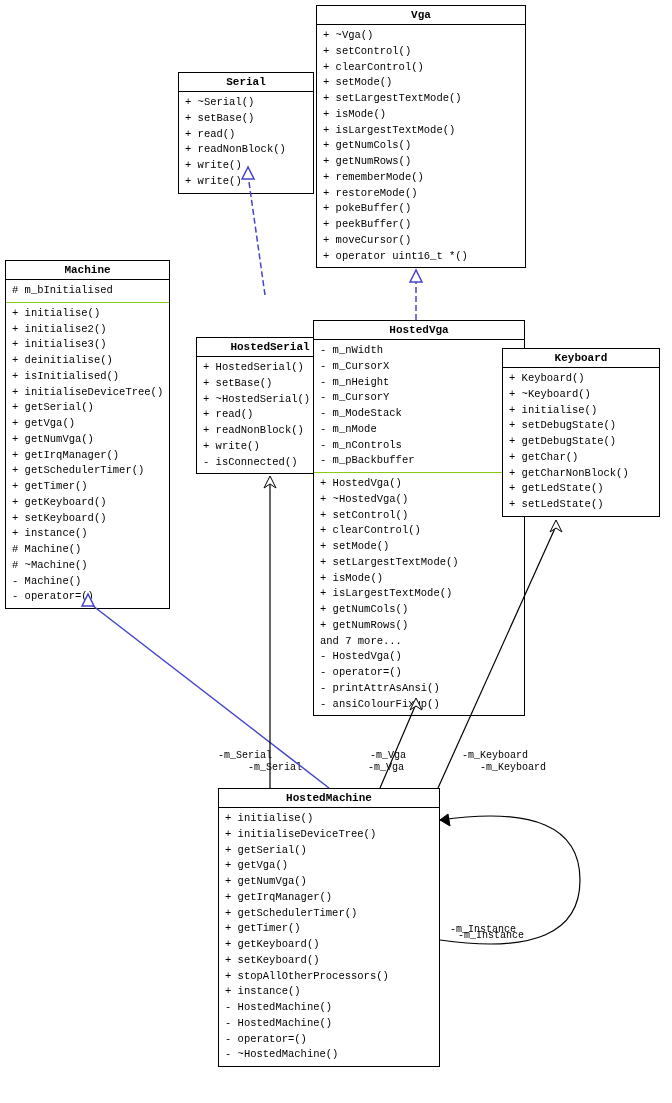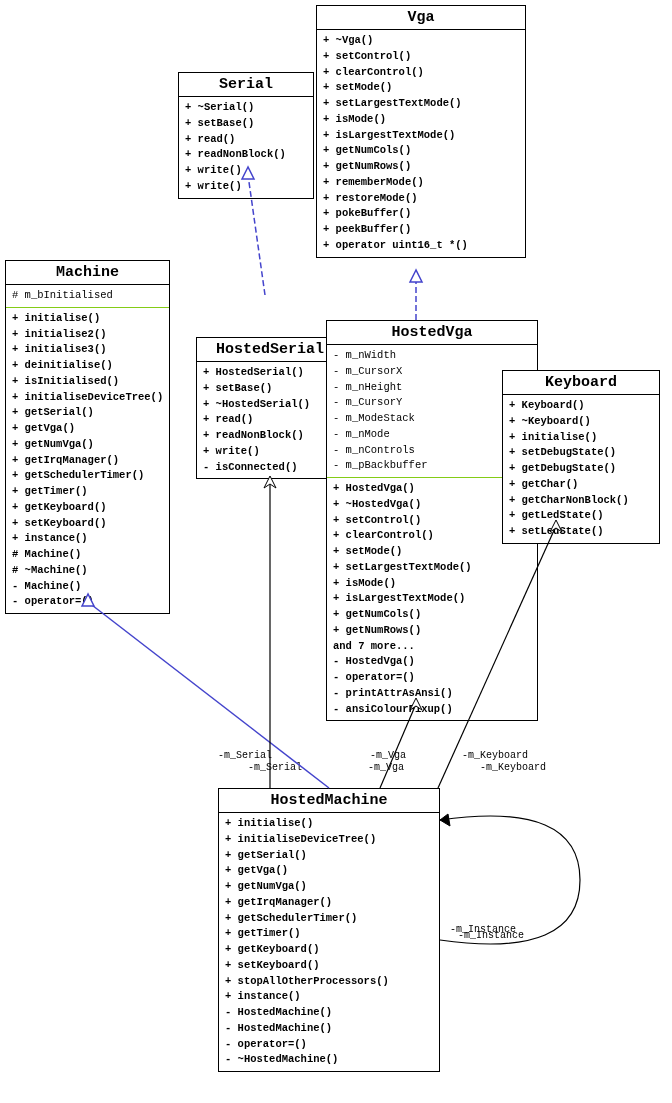"Vga" .uml-box .header { font-size: 15px -> 11px }
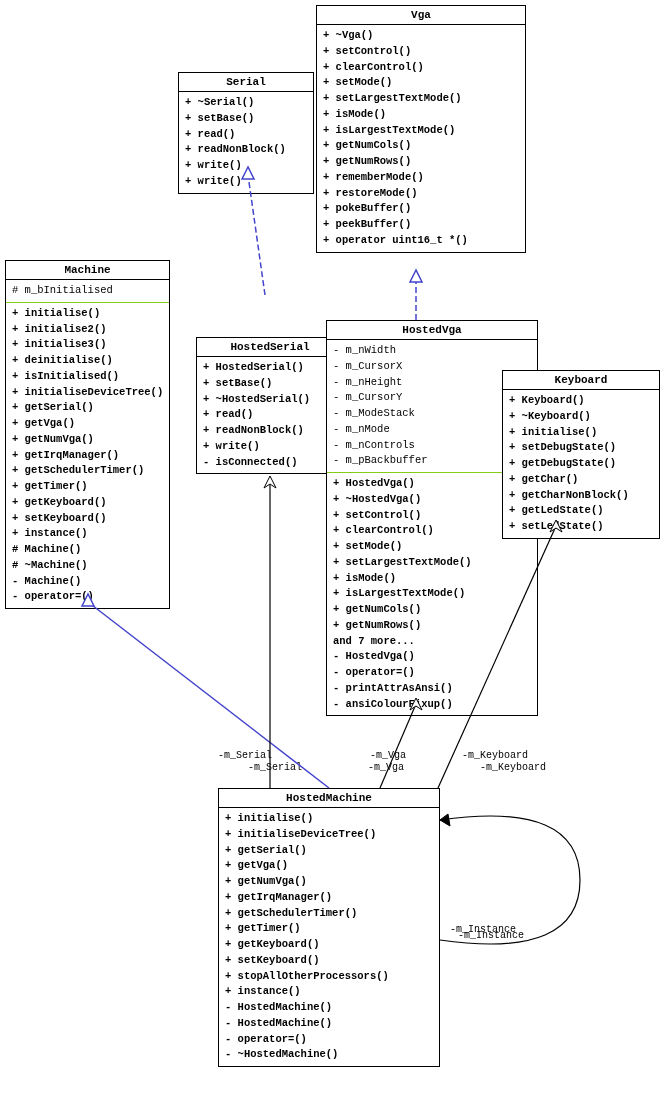"+ ~Vga()" .uml-box .section:last-child { font-weight: bold -> none }
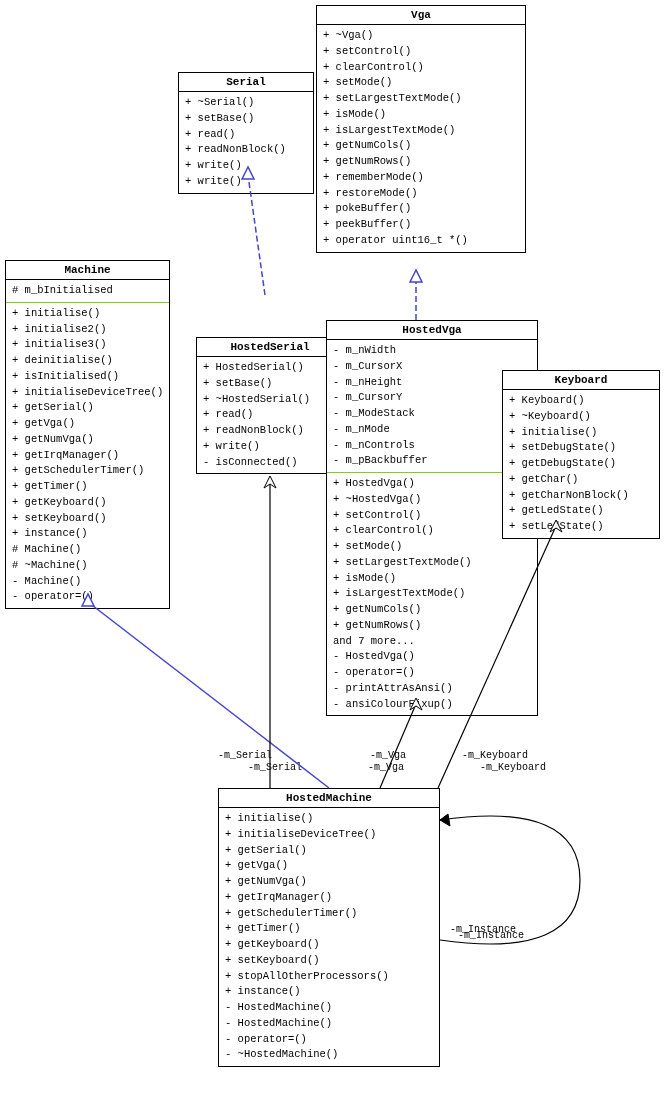"+ moveCursor()" div { html: none -> <div>+ moveCursor()</div> }
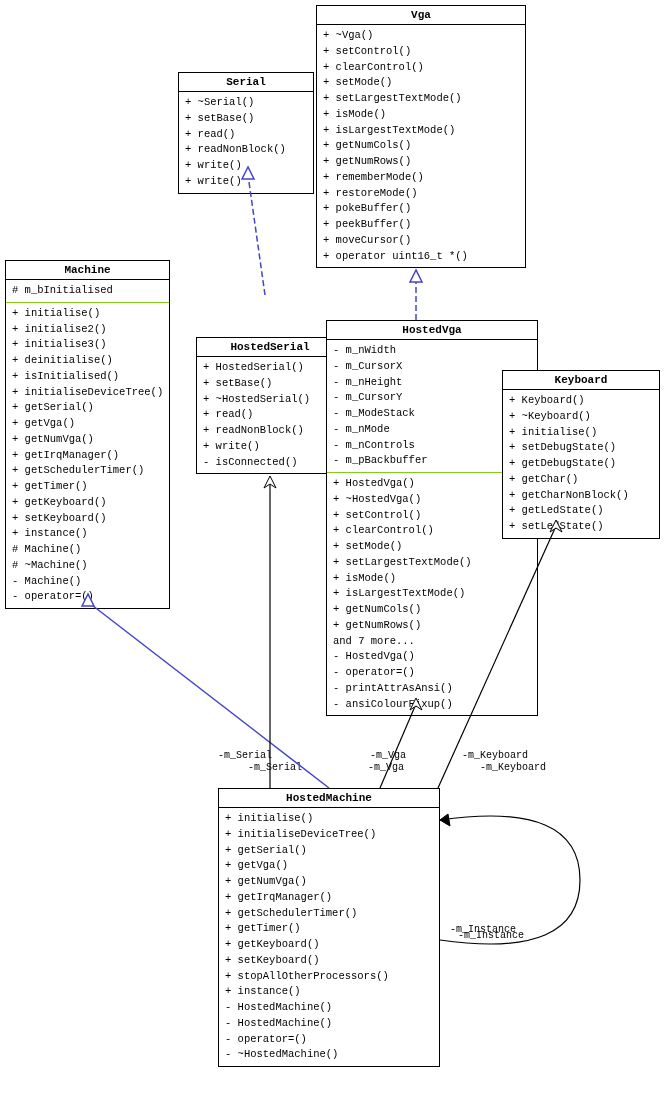"HostedVga" div.uml-box { left: 326px -> 313px }
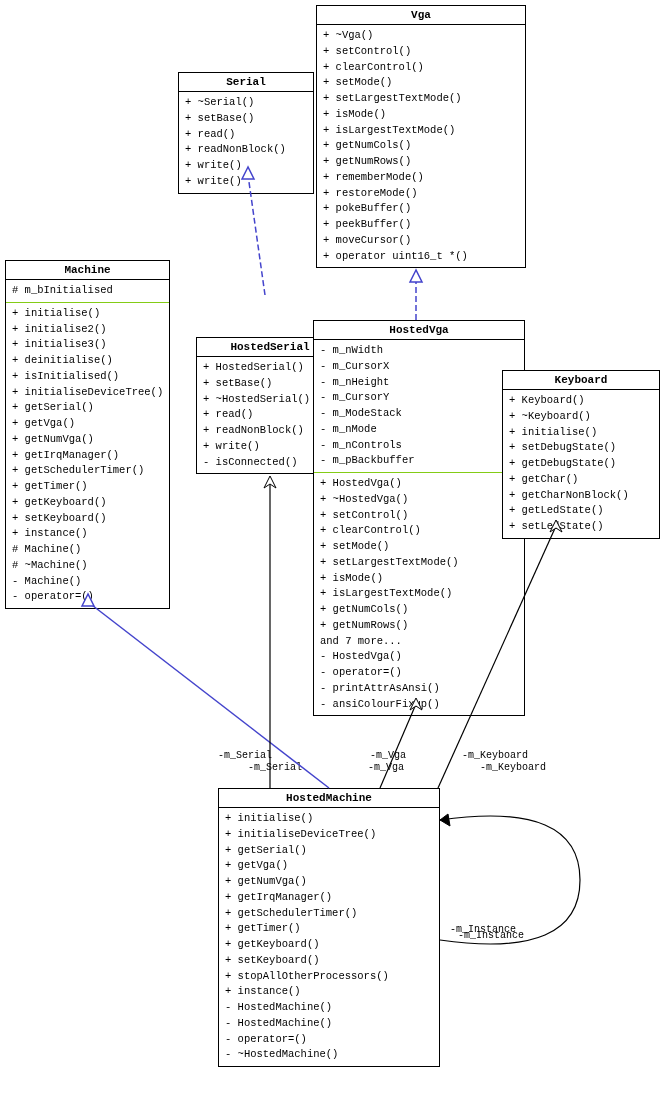"Keyboard" div.uml-box { margin-top: 22px -> none }
